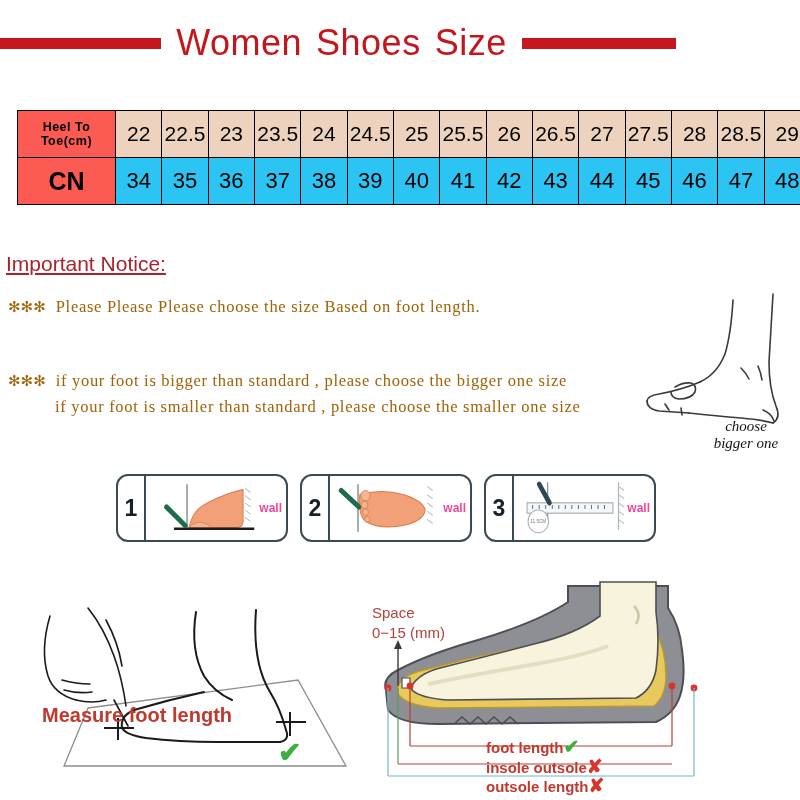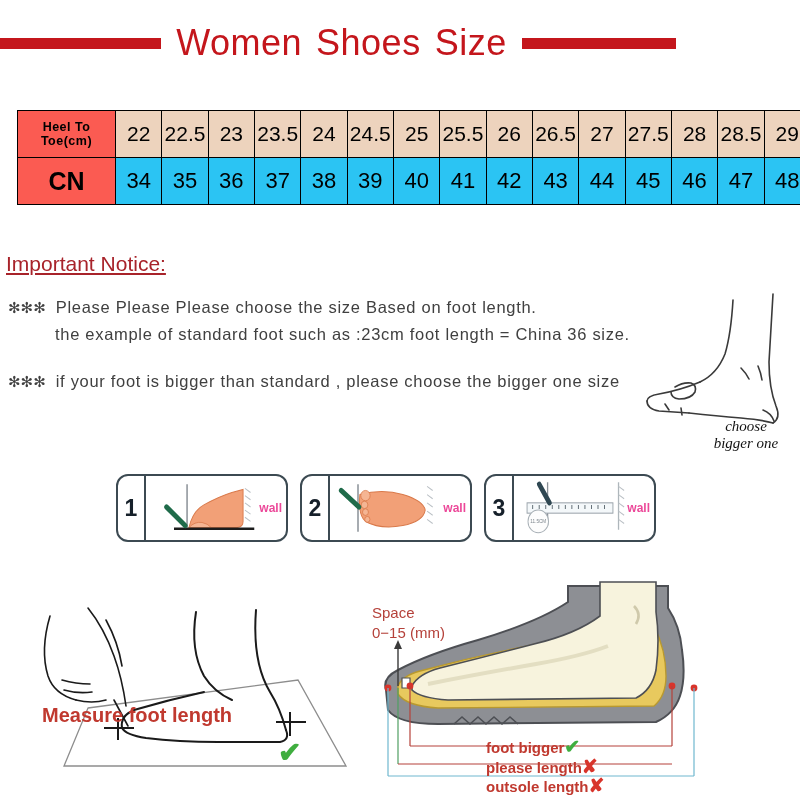"✻✻✻ Please Please Please choose" .notice-block { color: #404040 -> #a16207; font-family: Liberation Sans, sans-serif -> Liberation Serif, serif }
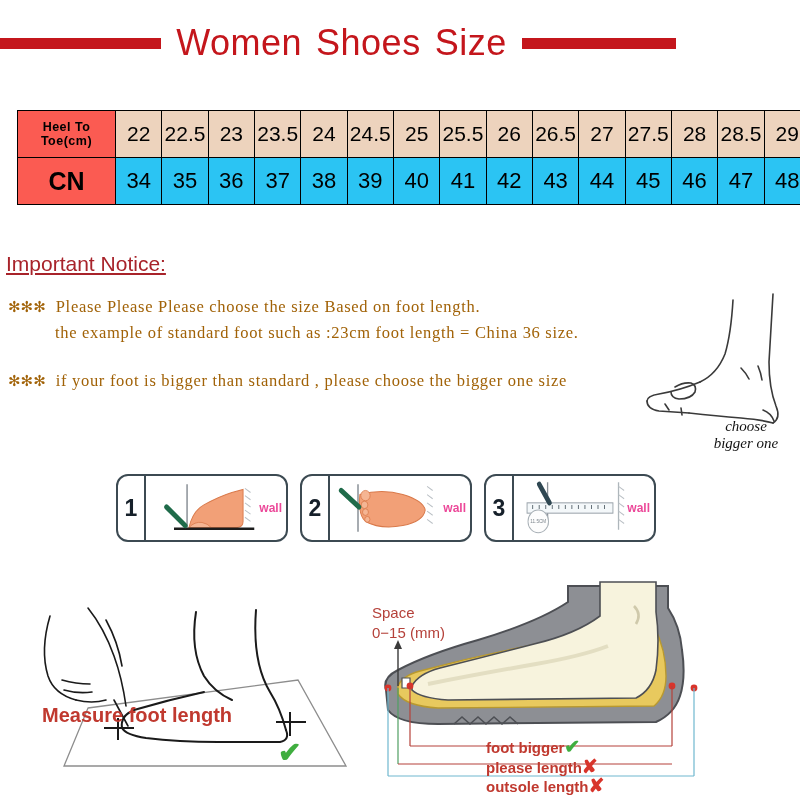"the example of standard foot" div.nline { html: <div>the example of standard foot such as :23cm foot length = China 36 size.</div> -> none }
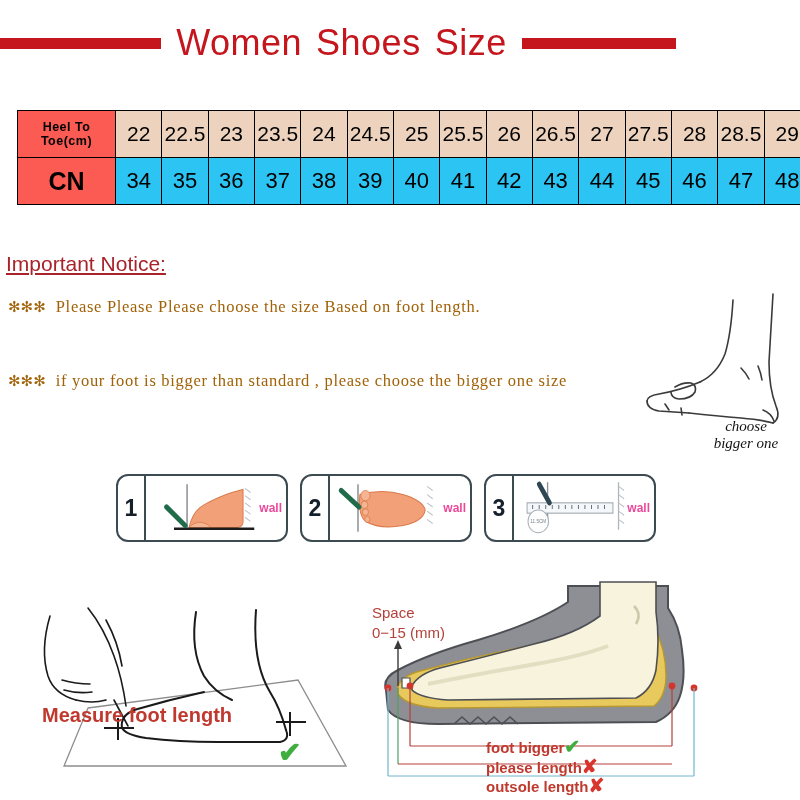"if your foot is smaller" div.nline { html: none -> <div>if your foot is smaller than standard , please choose the smaller one size</div> }
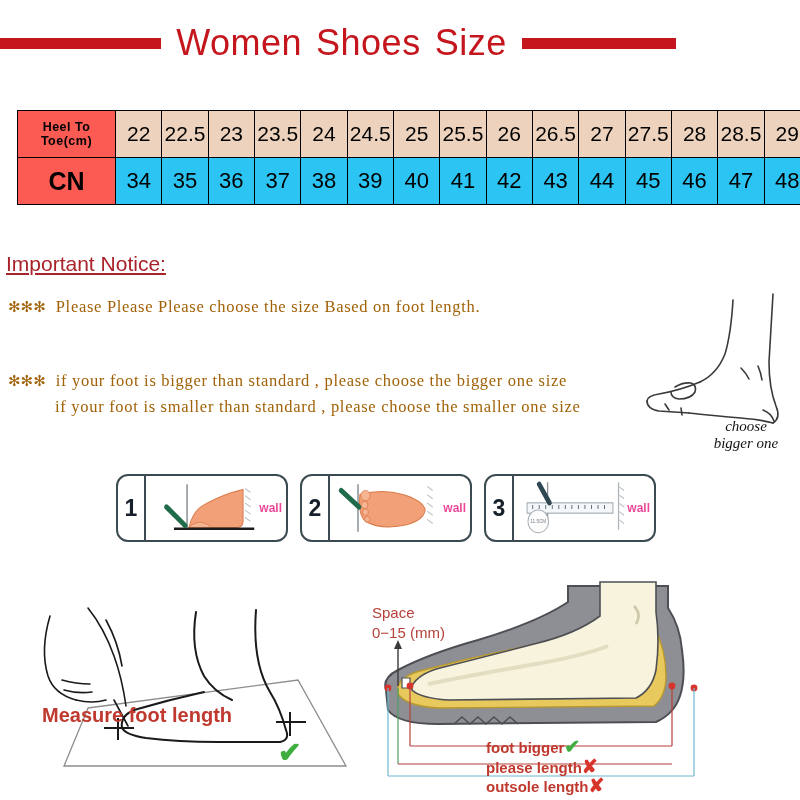"foot bigger" span { text: bigger -> length }
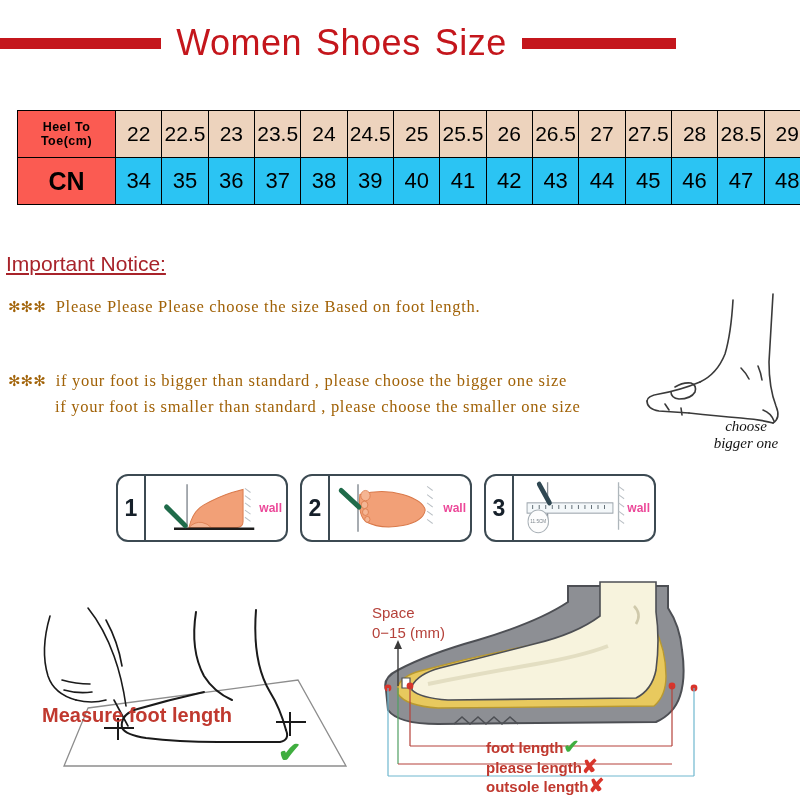"please length" span { text: please length -> insole outsole }
